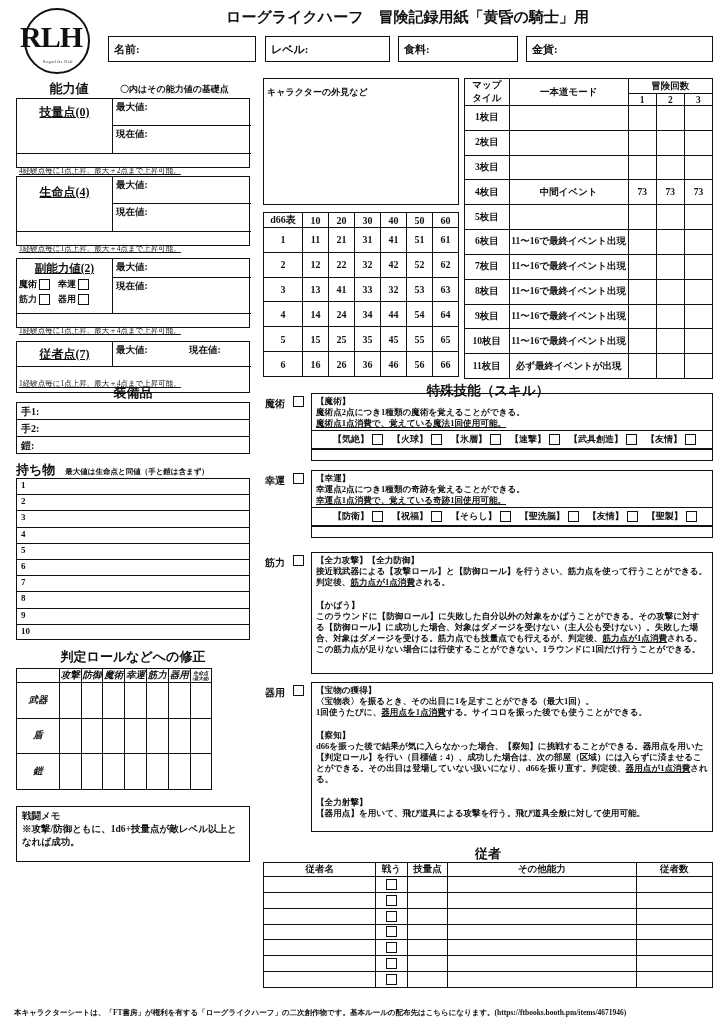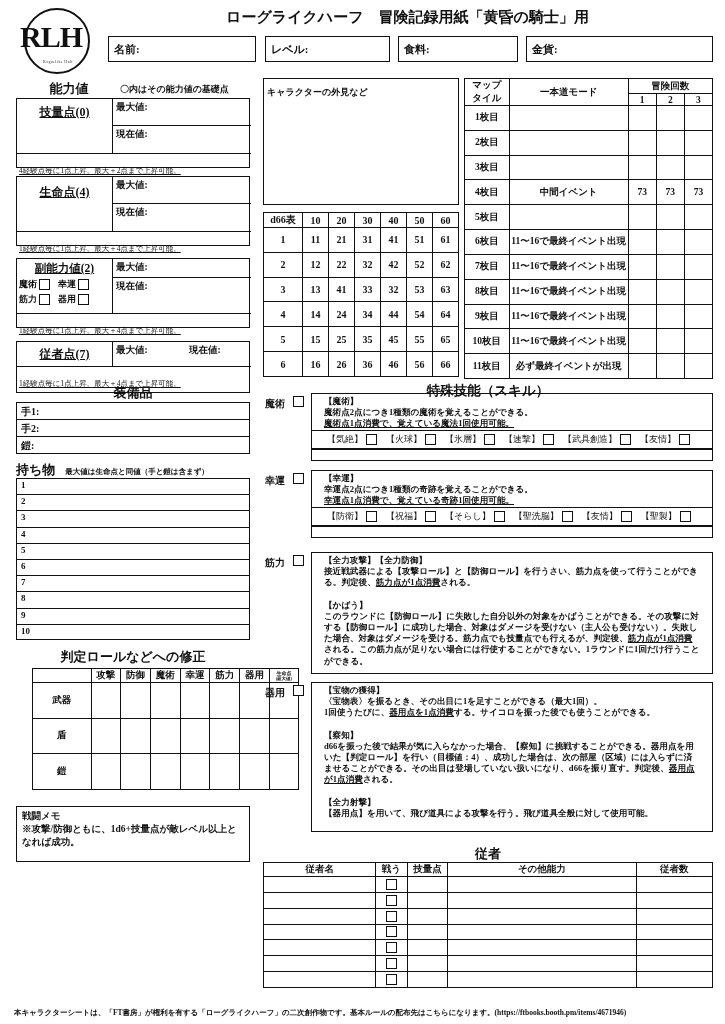"【魔術】" .skill-body { padding: 2px 12px -> 2px 4px }
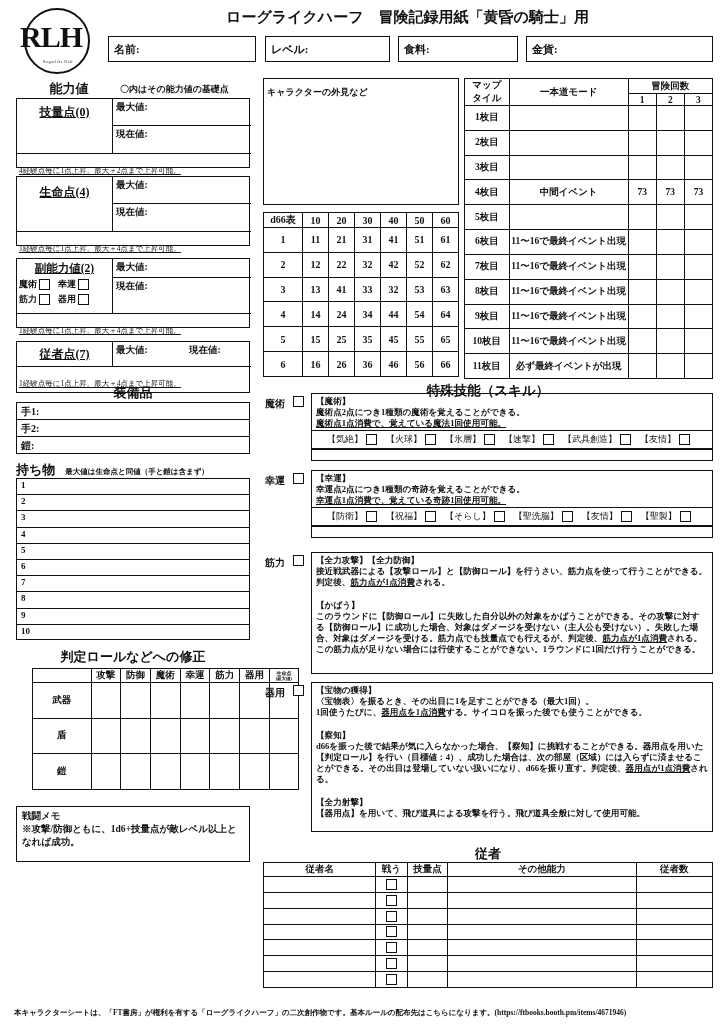"【気絶】" .chk-row { font-weight: normal -> bold; padding-left: 15px -> 21px }
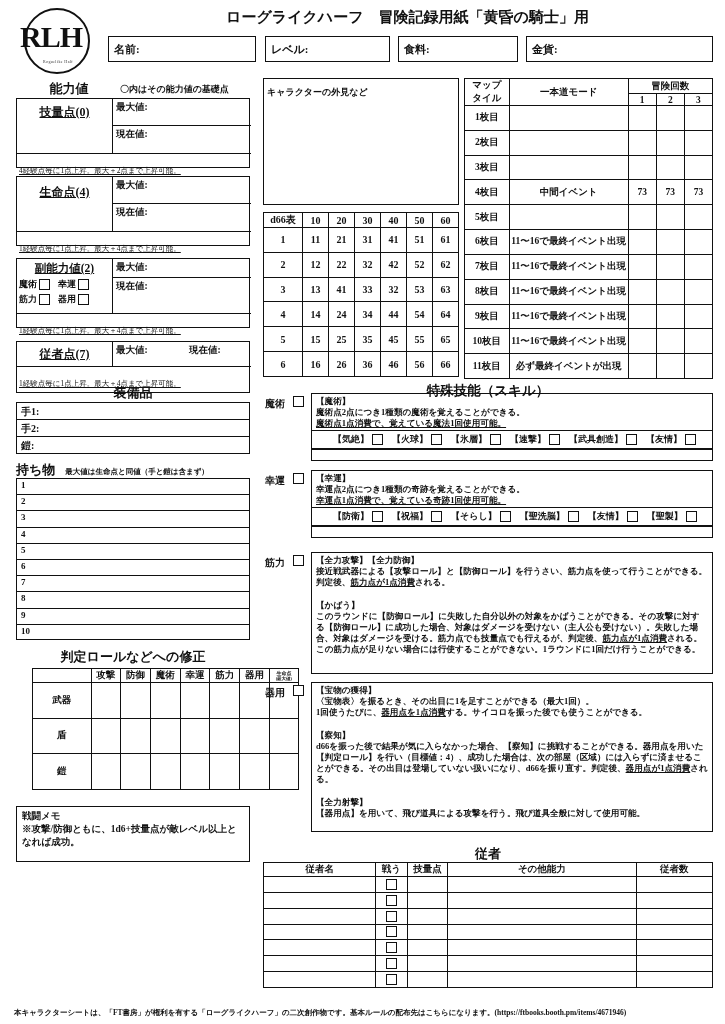"攻撃" div { font-style: none -> italic; left: 32px -> 16px; width: 267px -> 196px }
